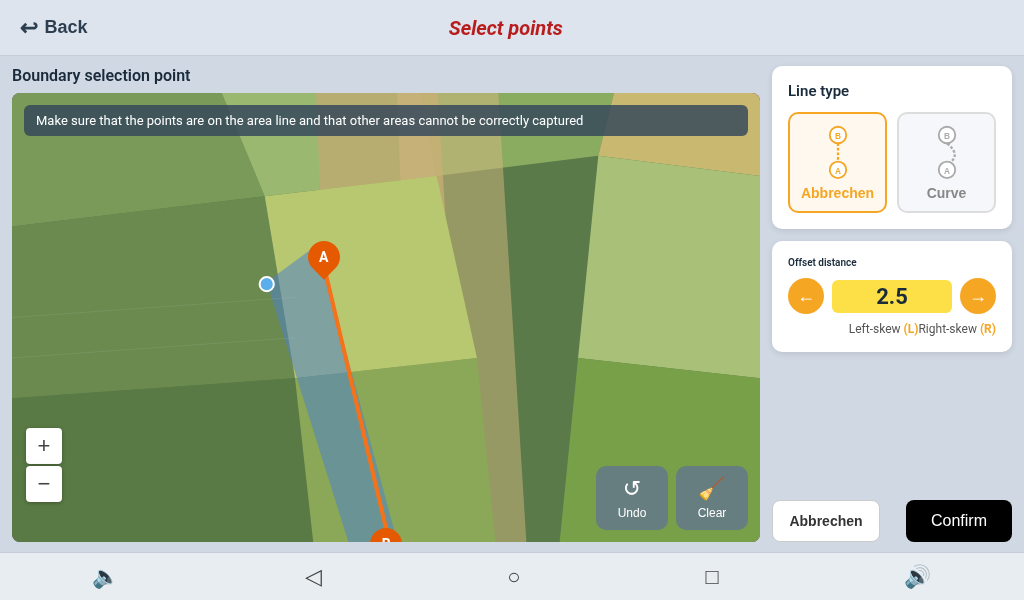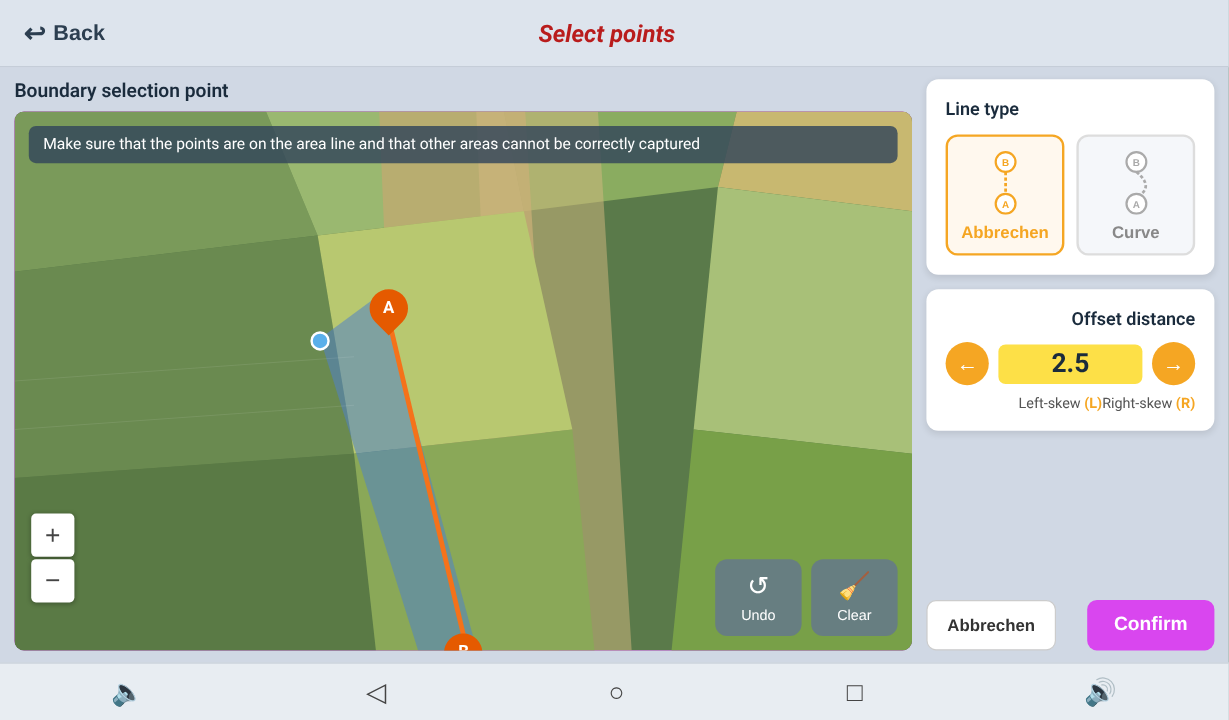"Offset distance" .offset-label { font-size: 15px -> 10px; text-align: right -> none }
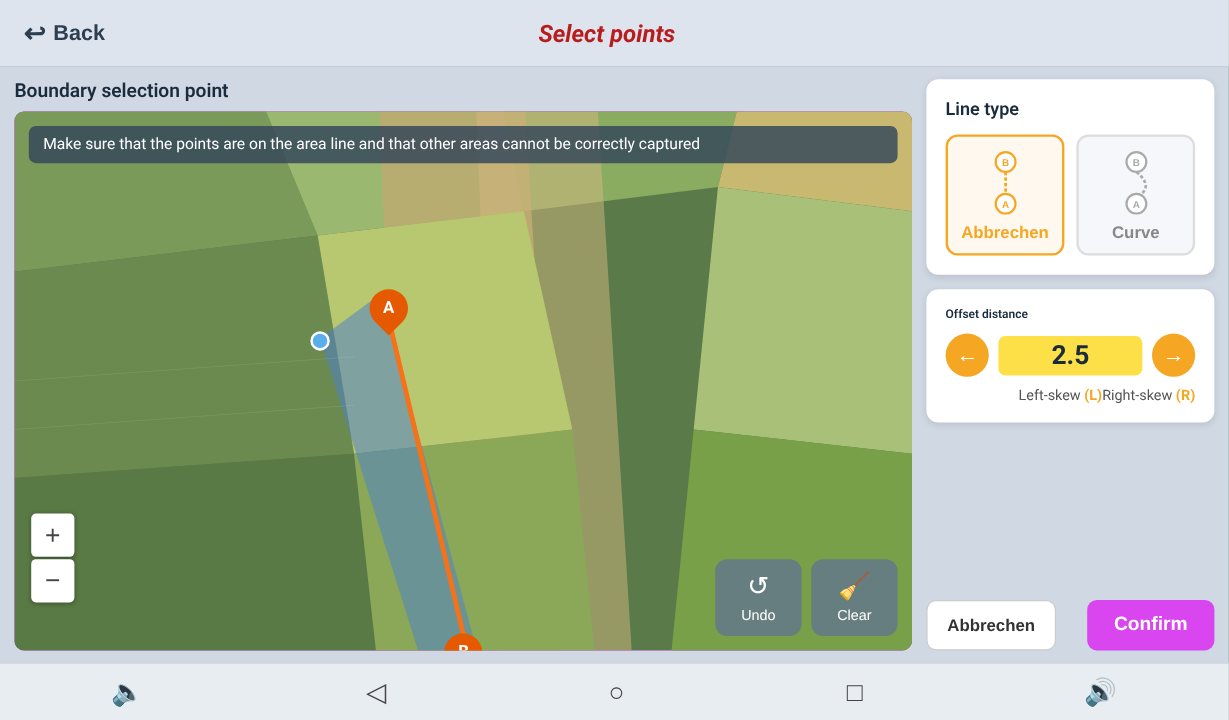"Confirm" .confirm-btn { background: #d946ef -> #000000; font-weight: 700 -> 400 }
